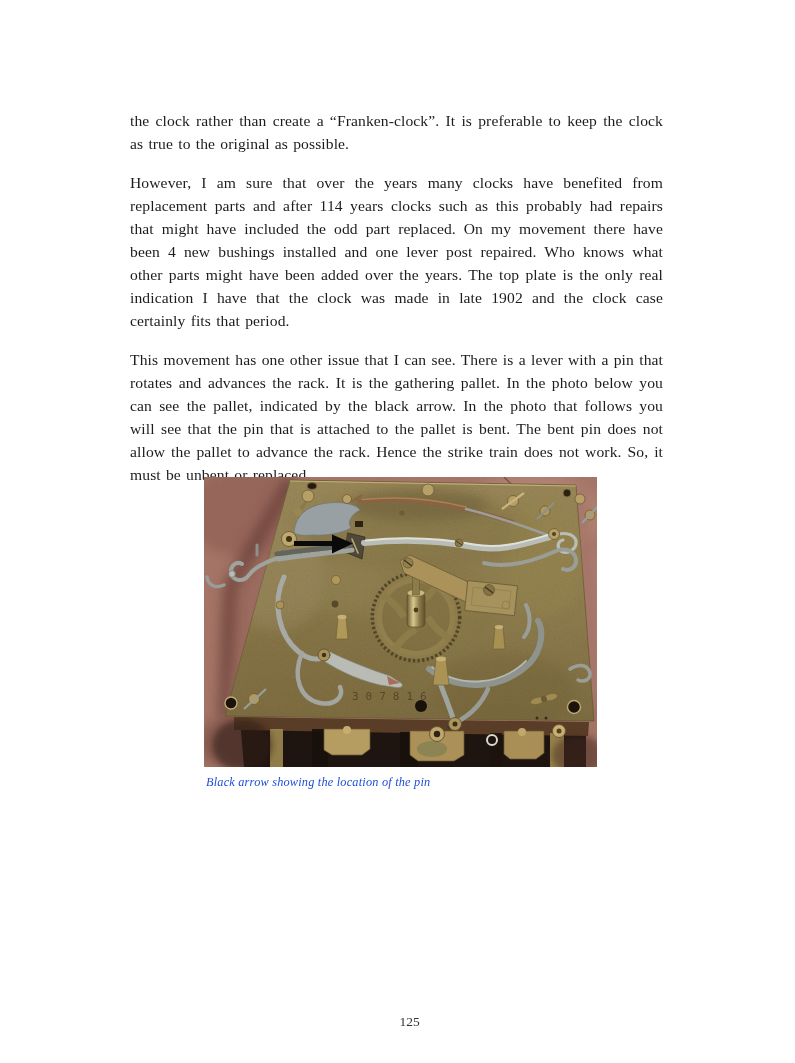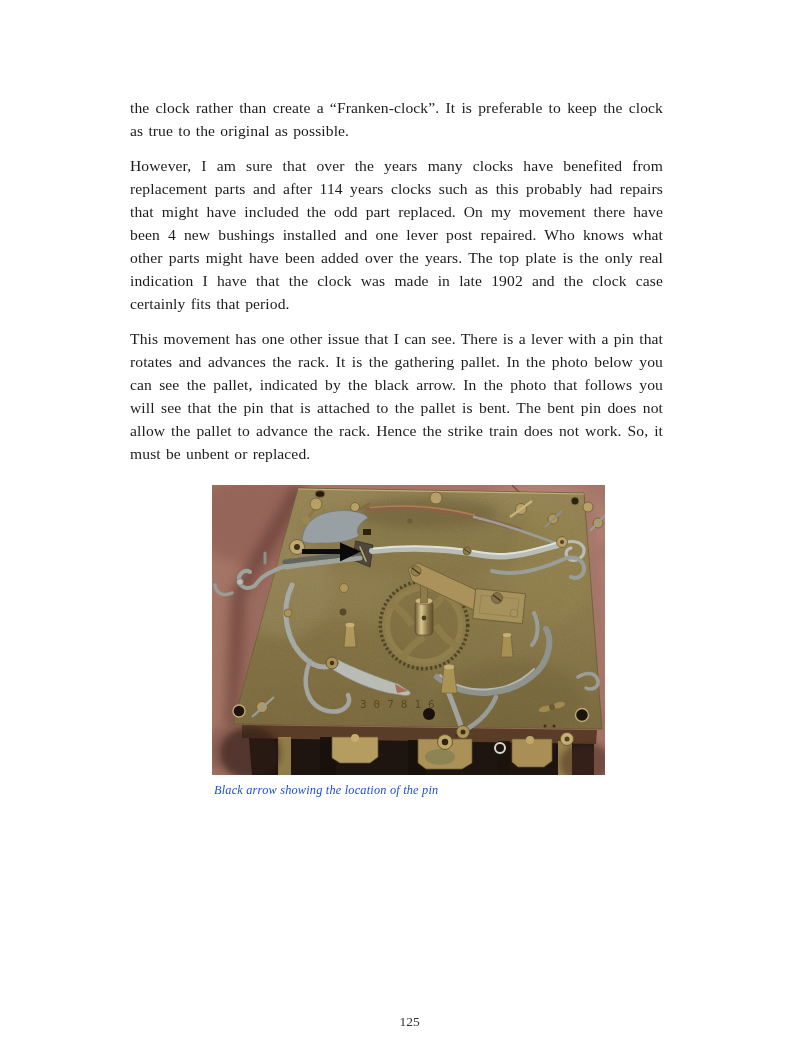"the clock rather than create" .body-text p { margin: 3px 0 12px 0 -> 16px 0 12px 0 }
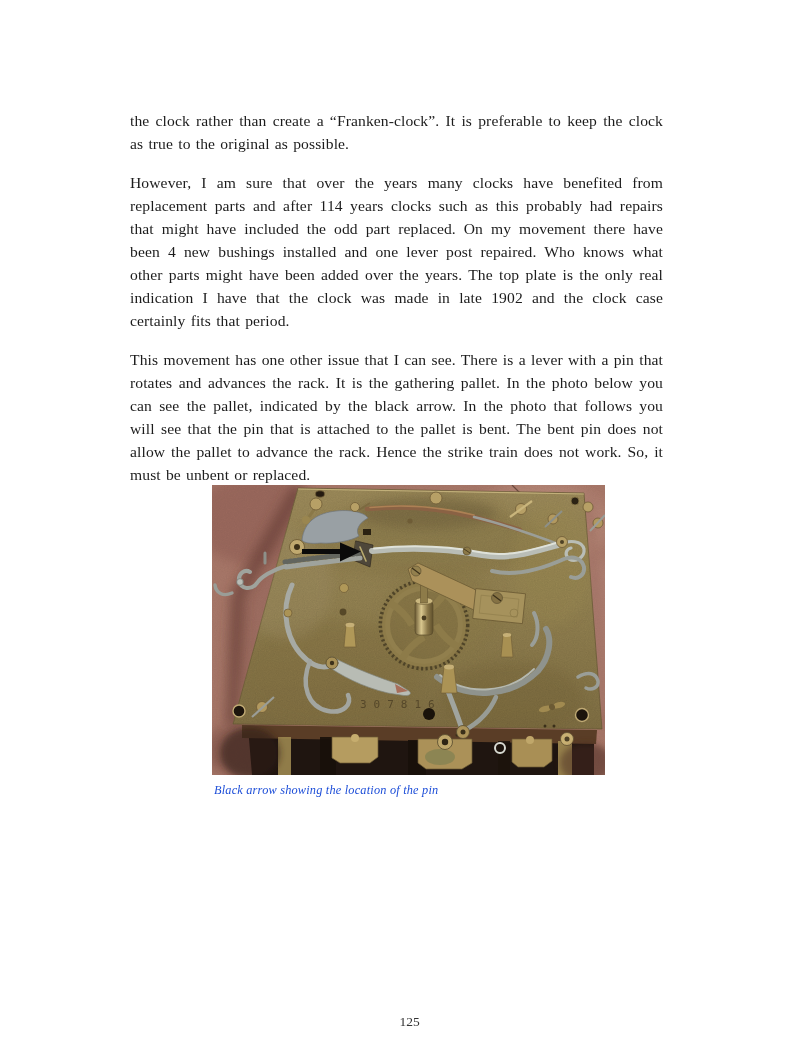"307816" figure.figure { margin: 12px -> 4px }
